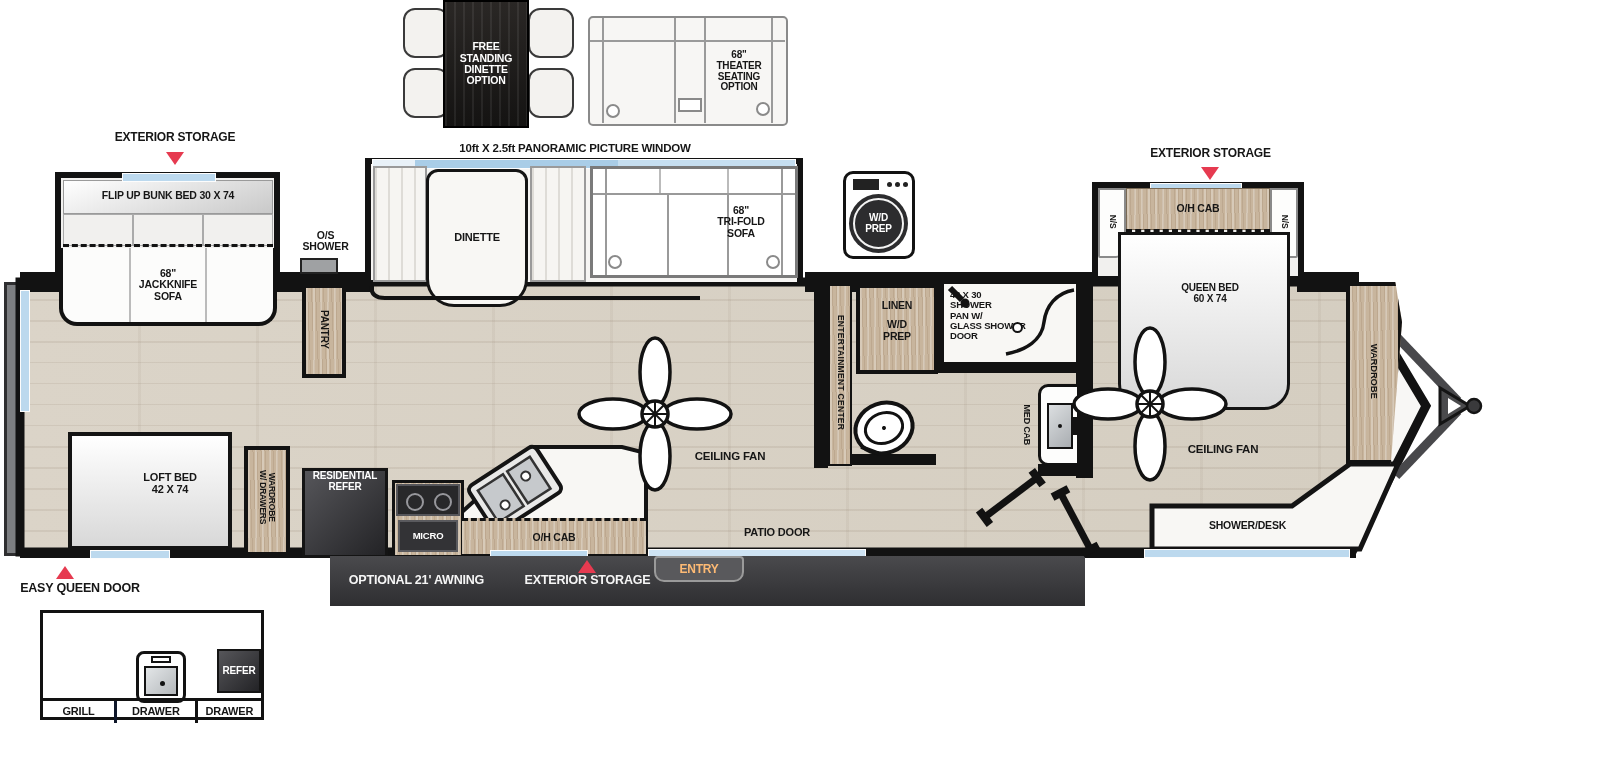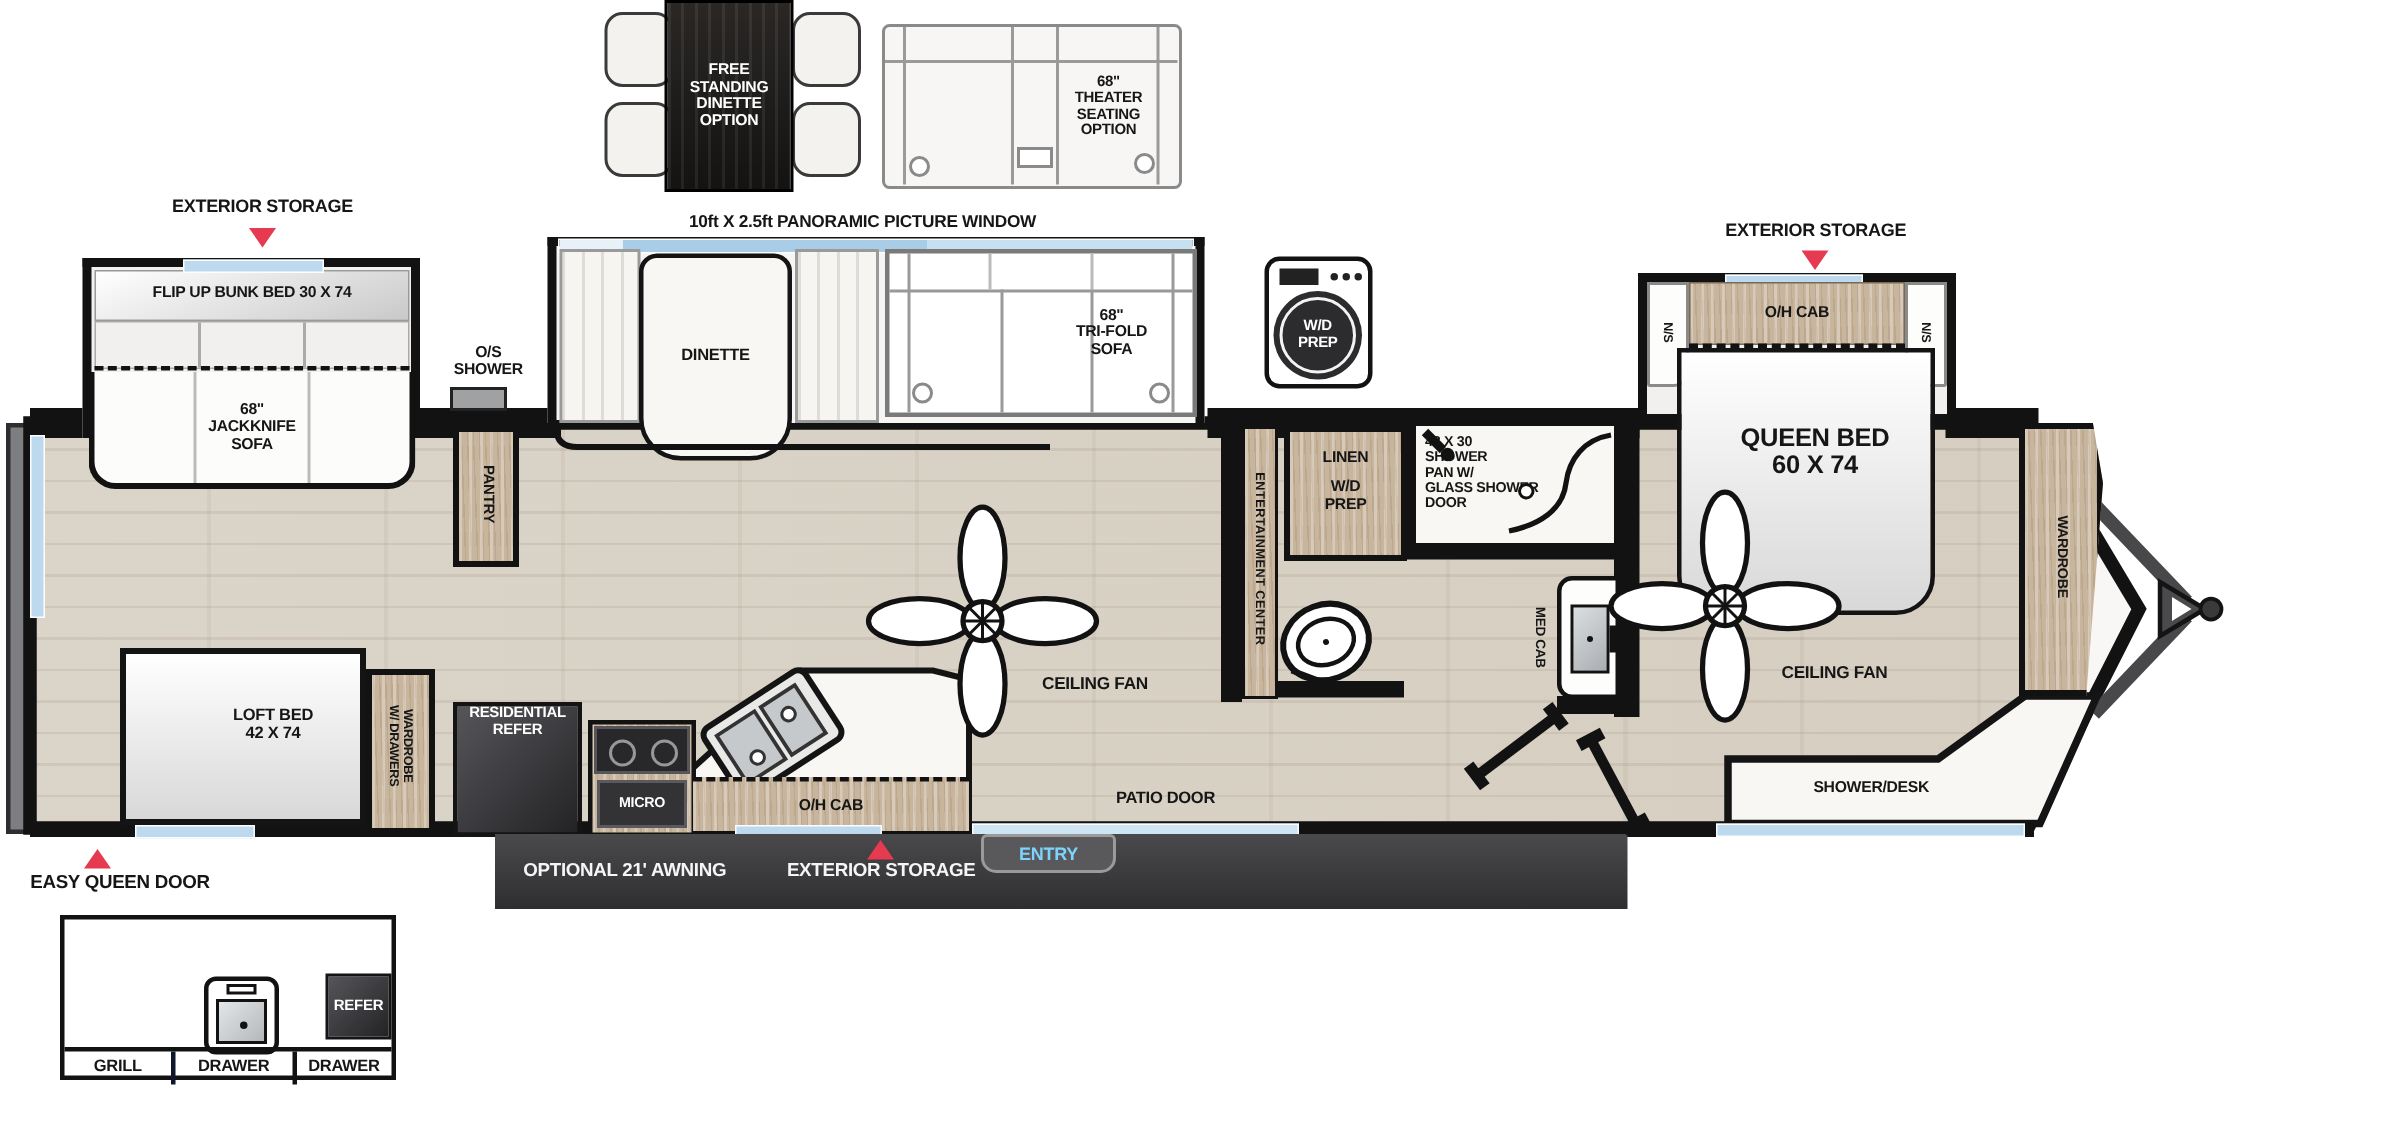"QUEEN BED" div.lbl { font-size: 17px -> 10px }
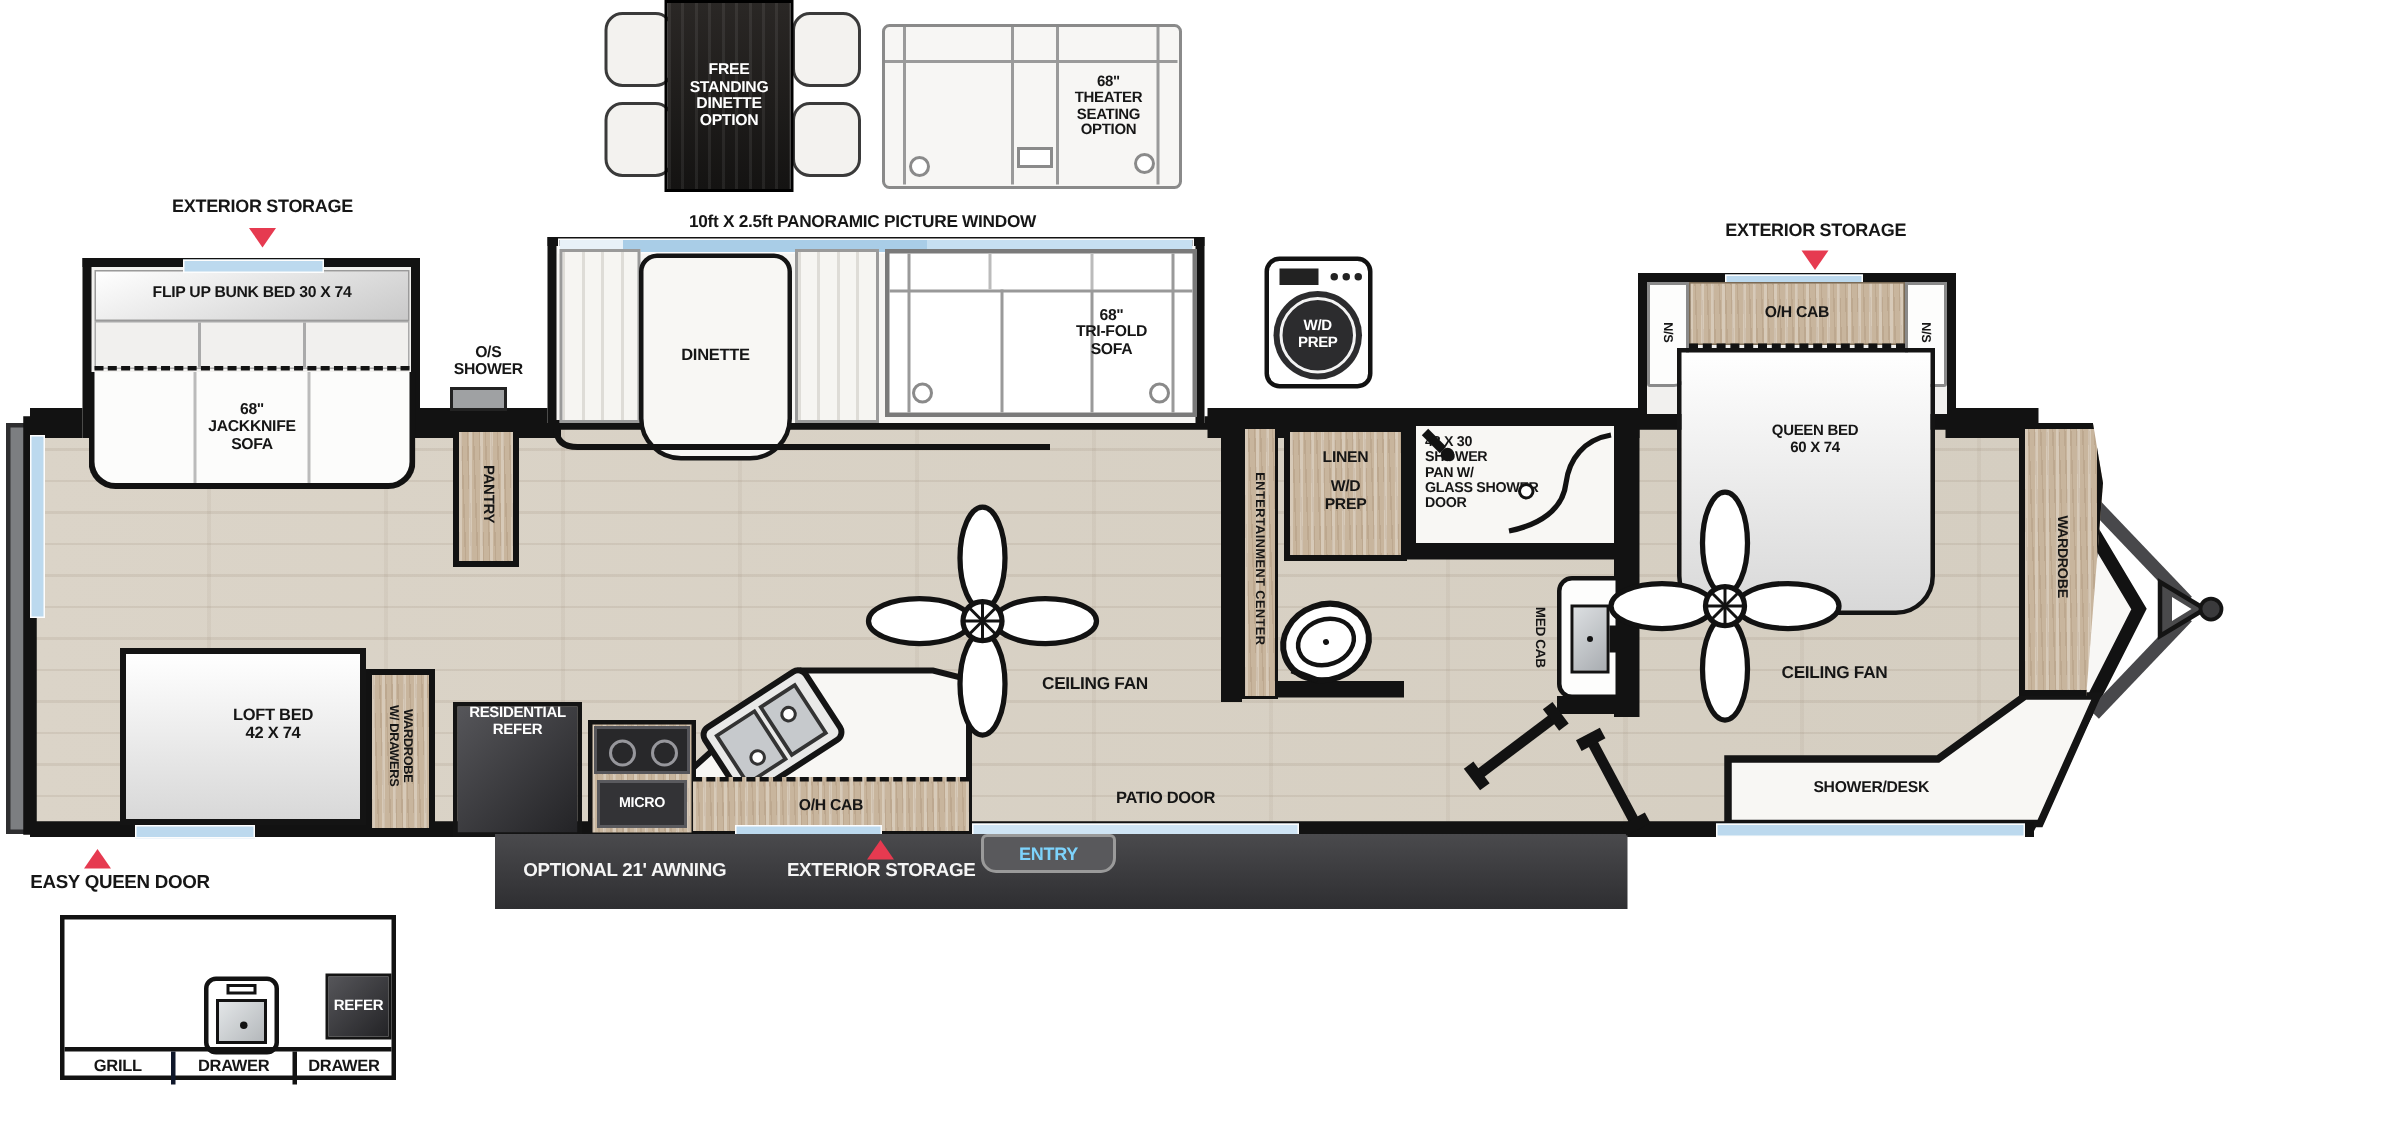"LOFT BED" div.abs { left: 80px -> 68px }
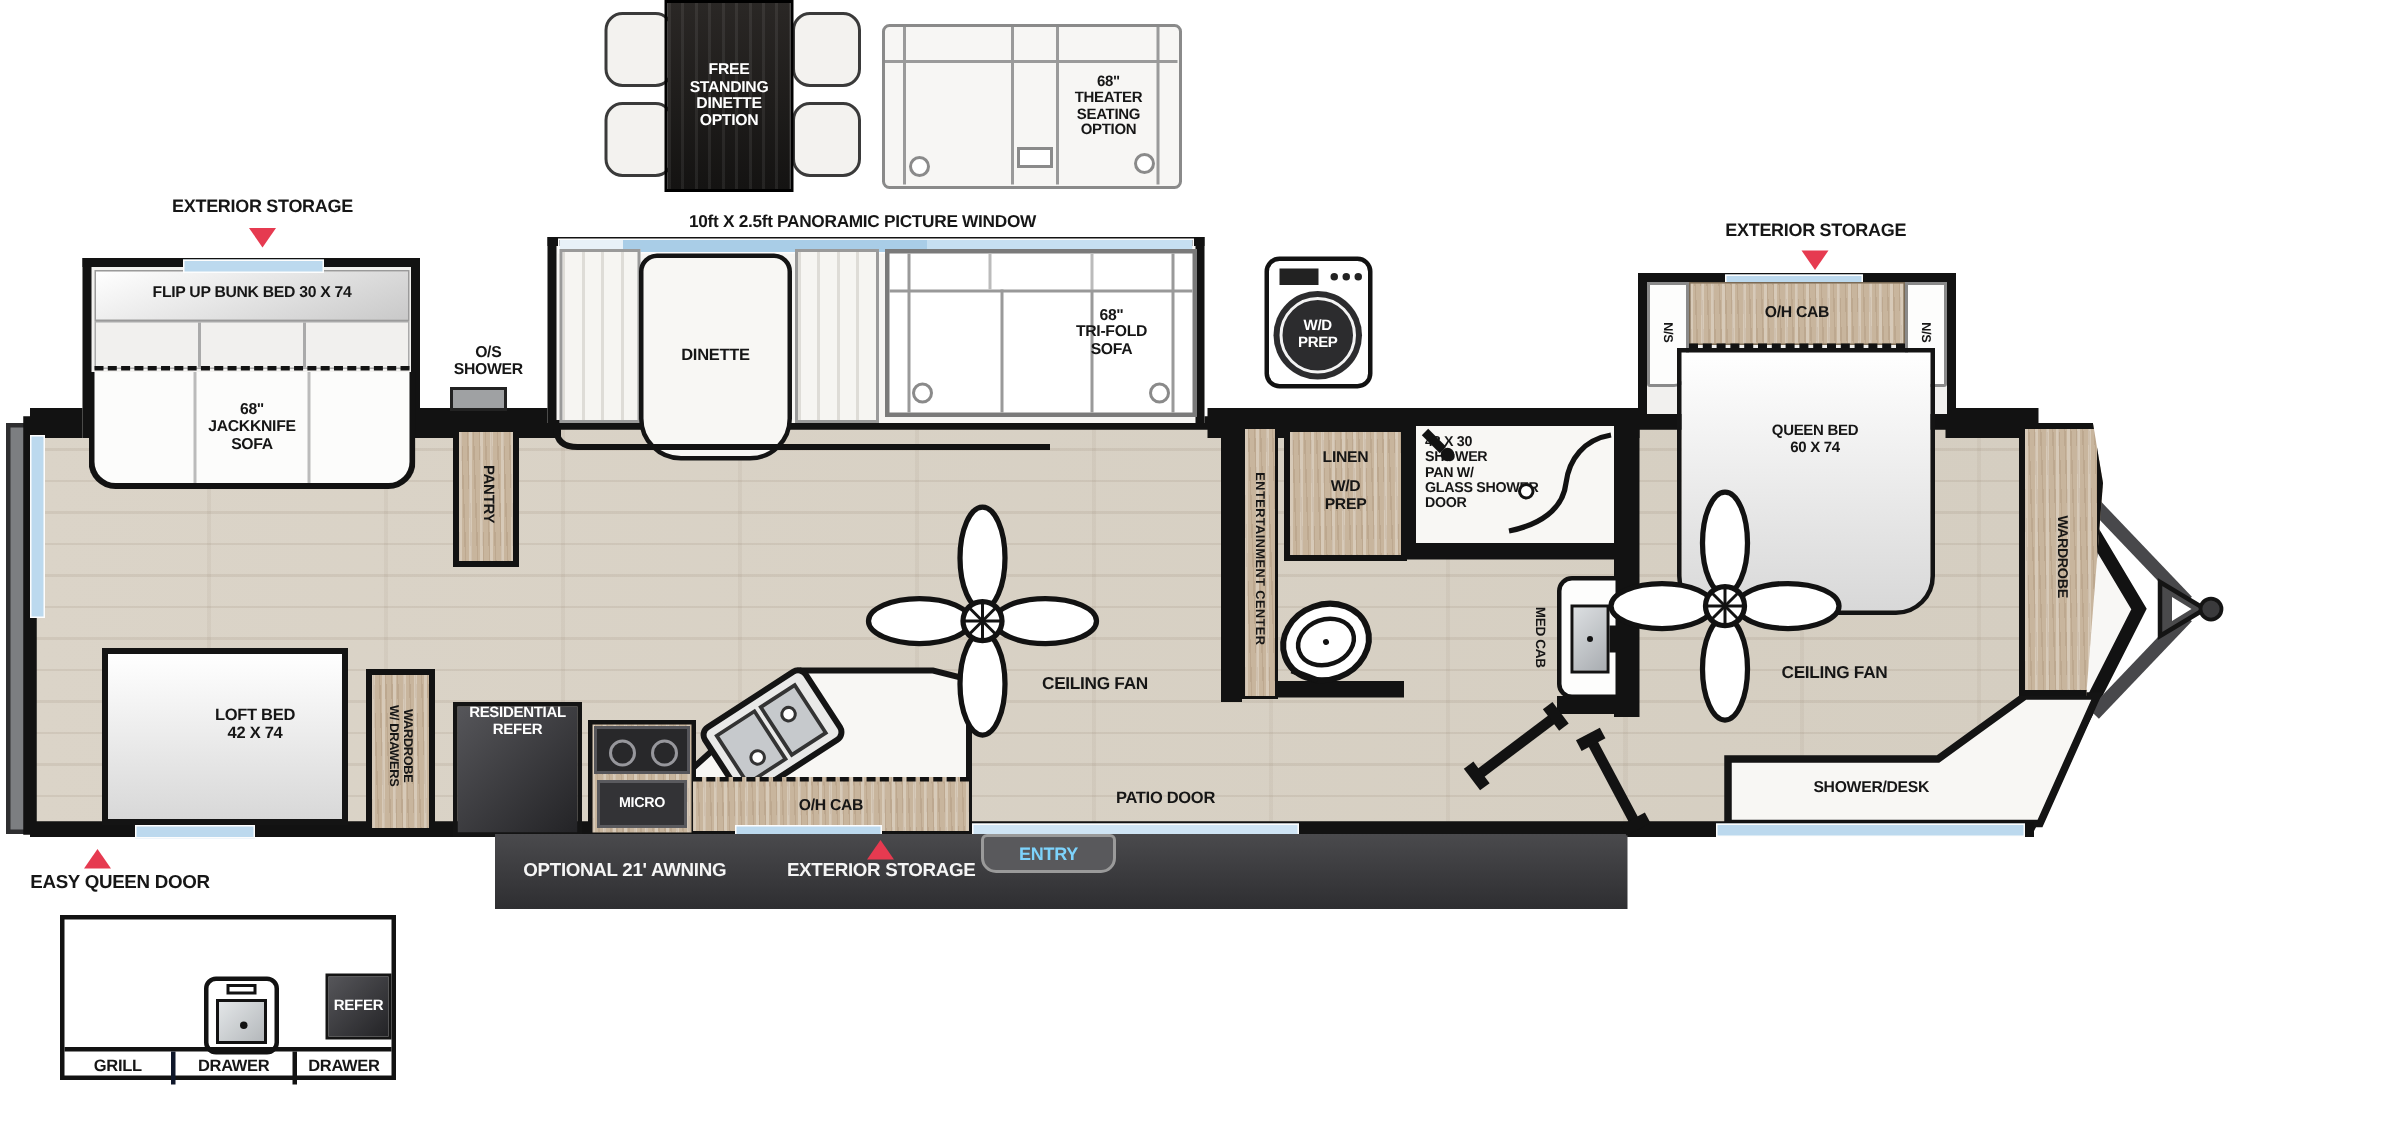"ENTRY" div.lbl { color: #7dd3fc -> #fdba74 }
